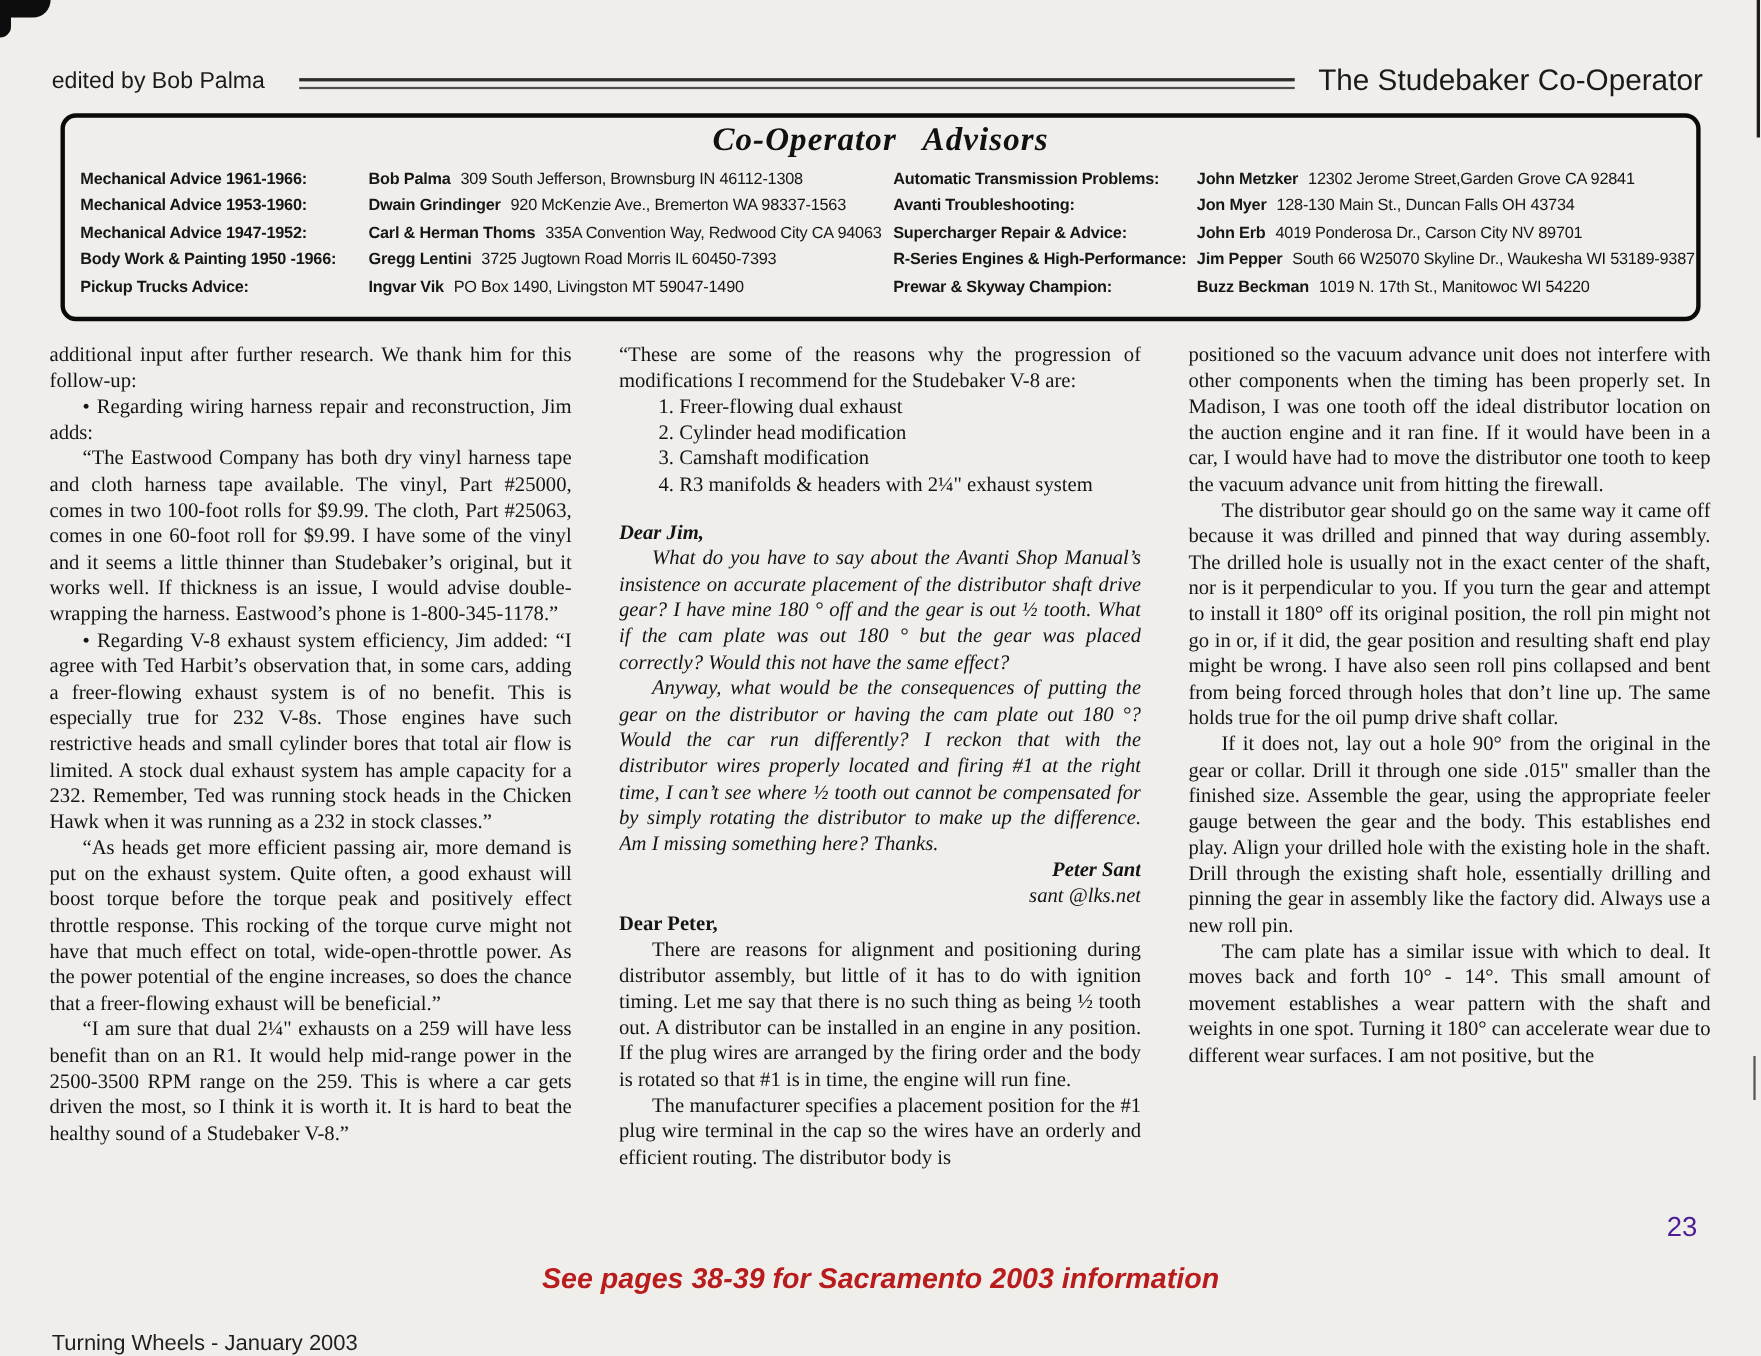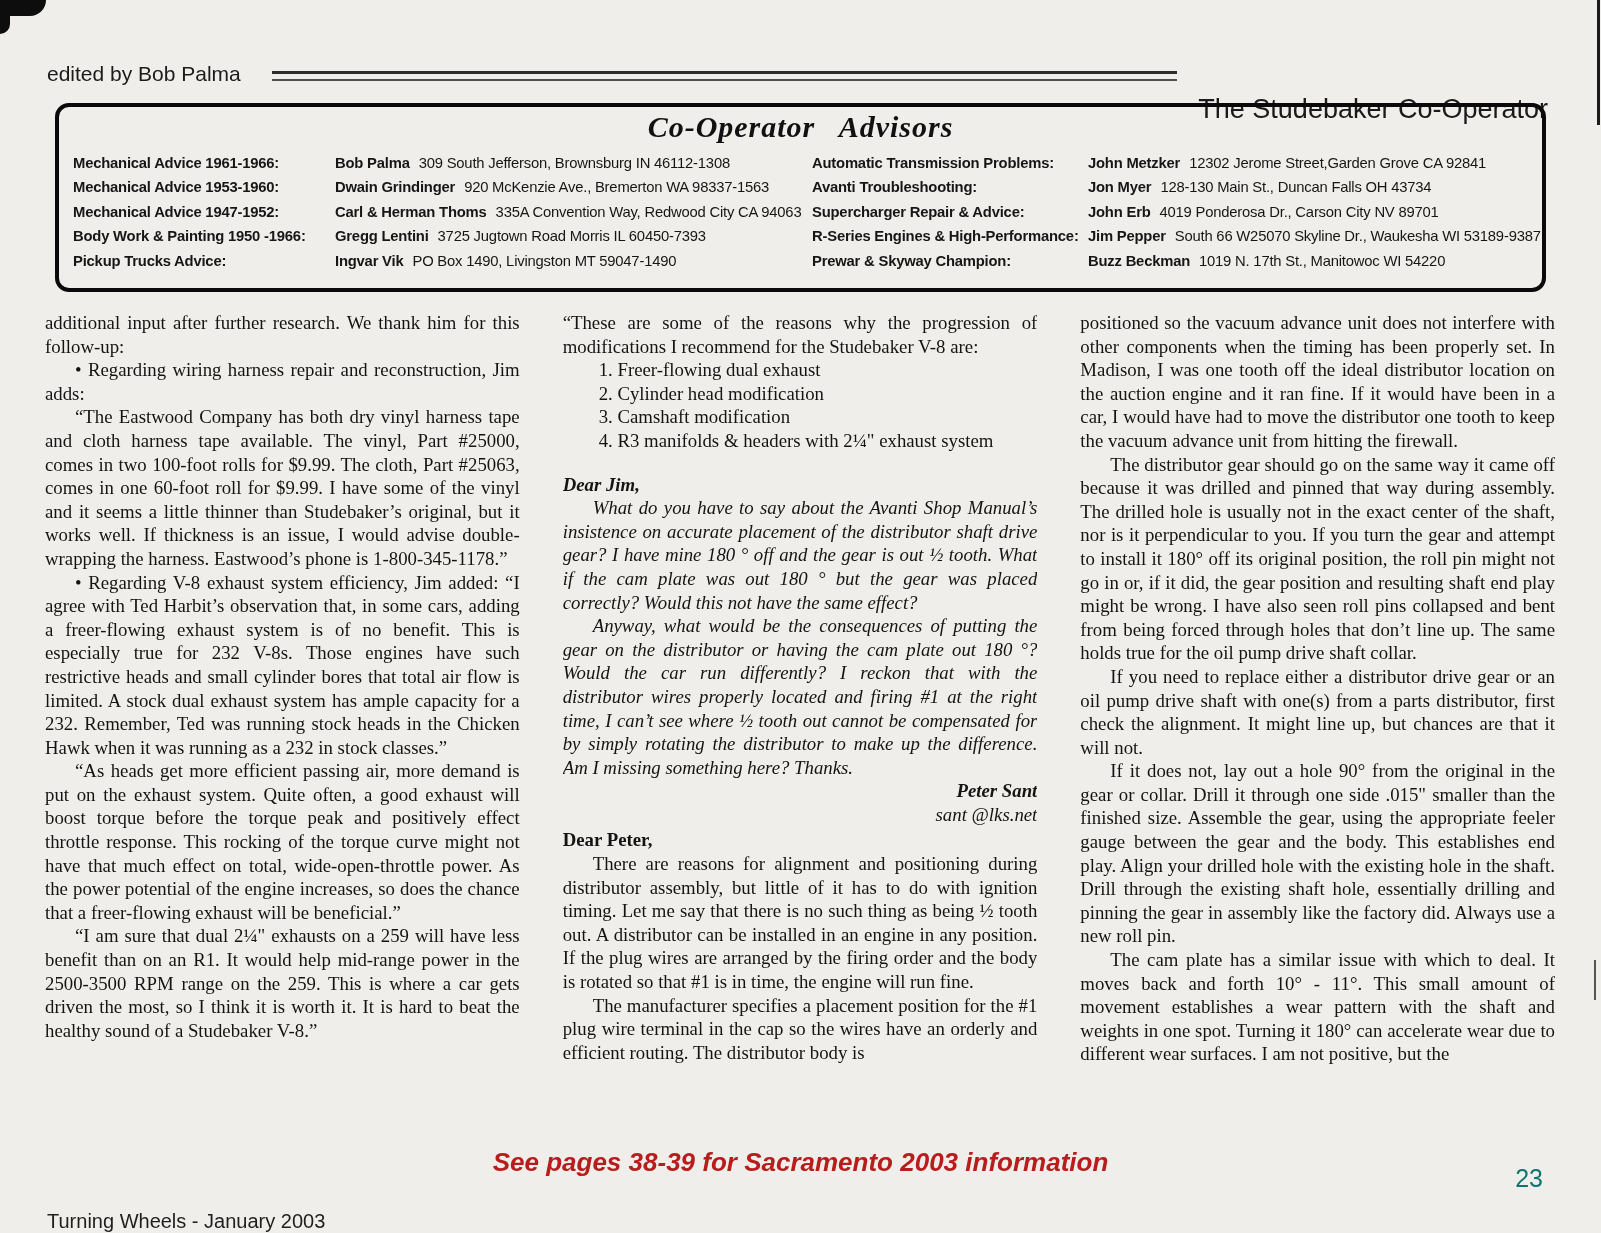"The Studebaker Co-Operator" .hdr-title { margin-top: 36px -> none }
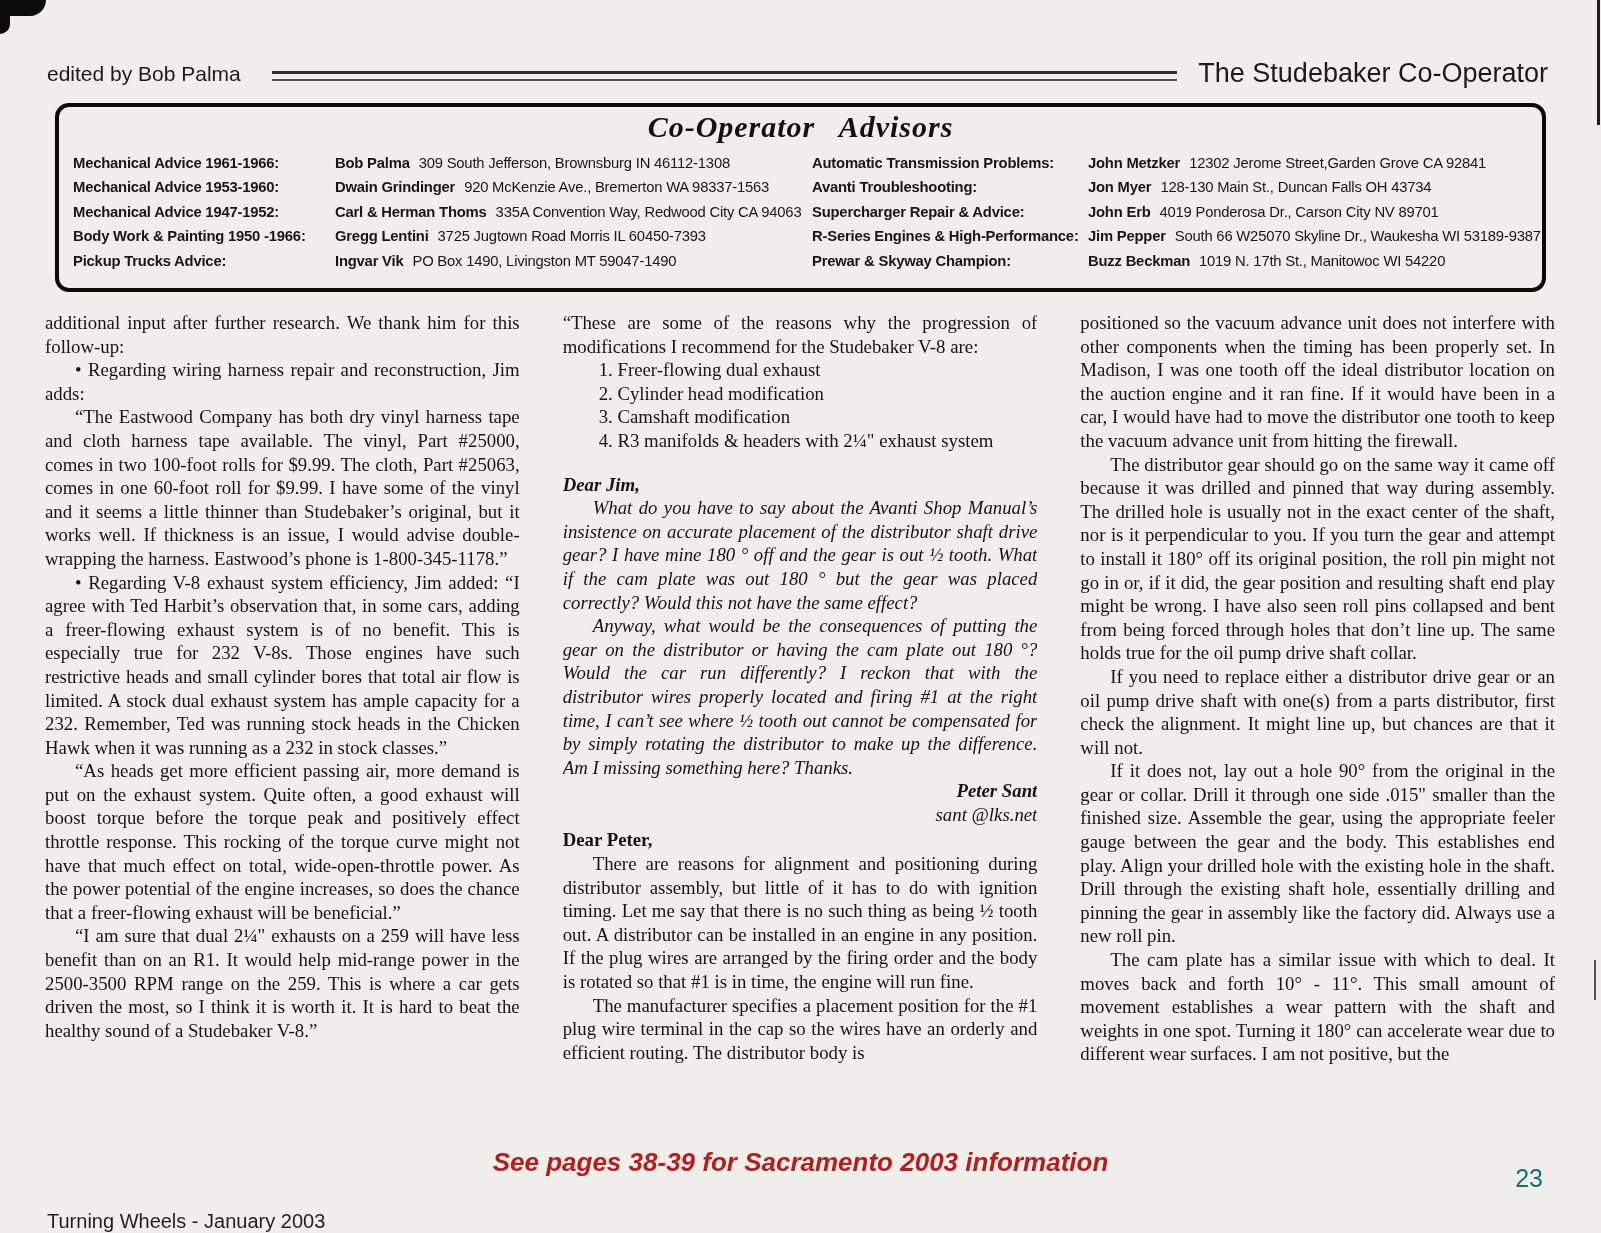"If you need to replace" p { html: <p>If you need to replace either a distributor drive gear or an oil pump drive shaft with one(s) from a parts distributor, first check the alignment. It might line up, but chances are that it will not.</p> -> none }
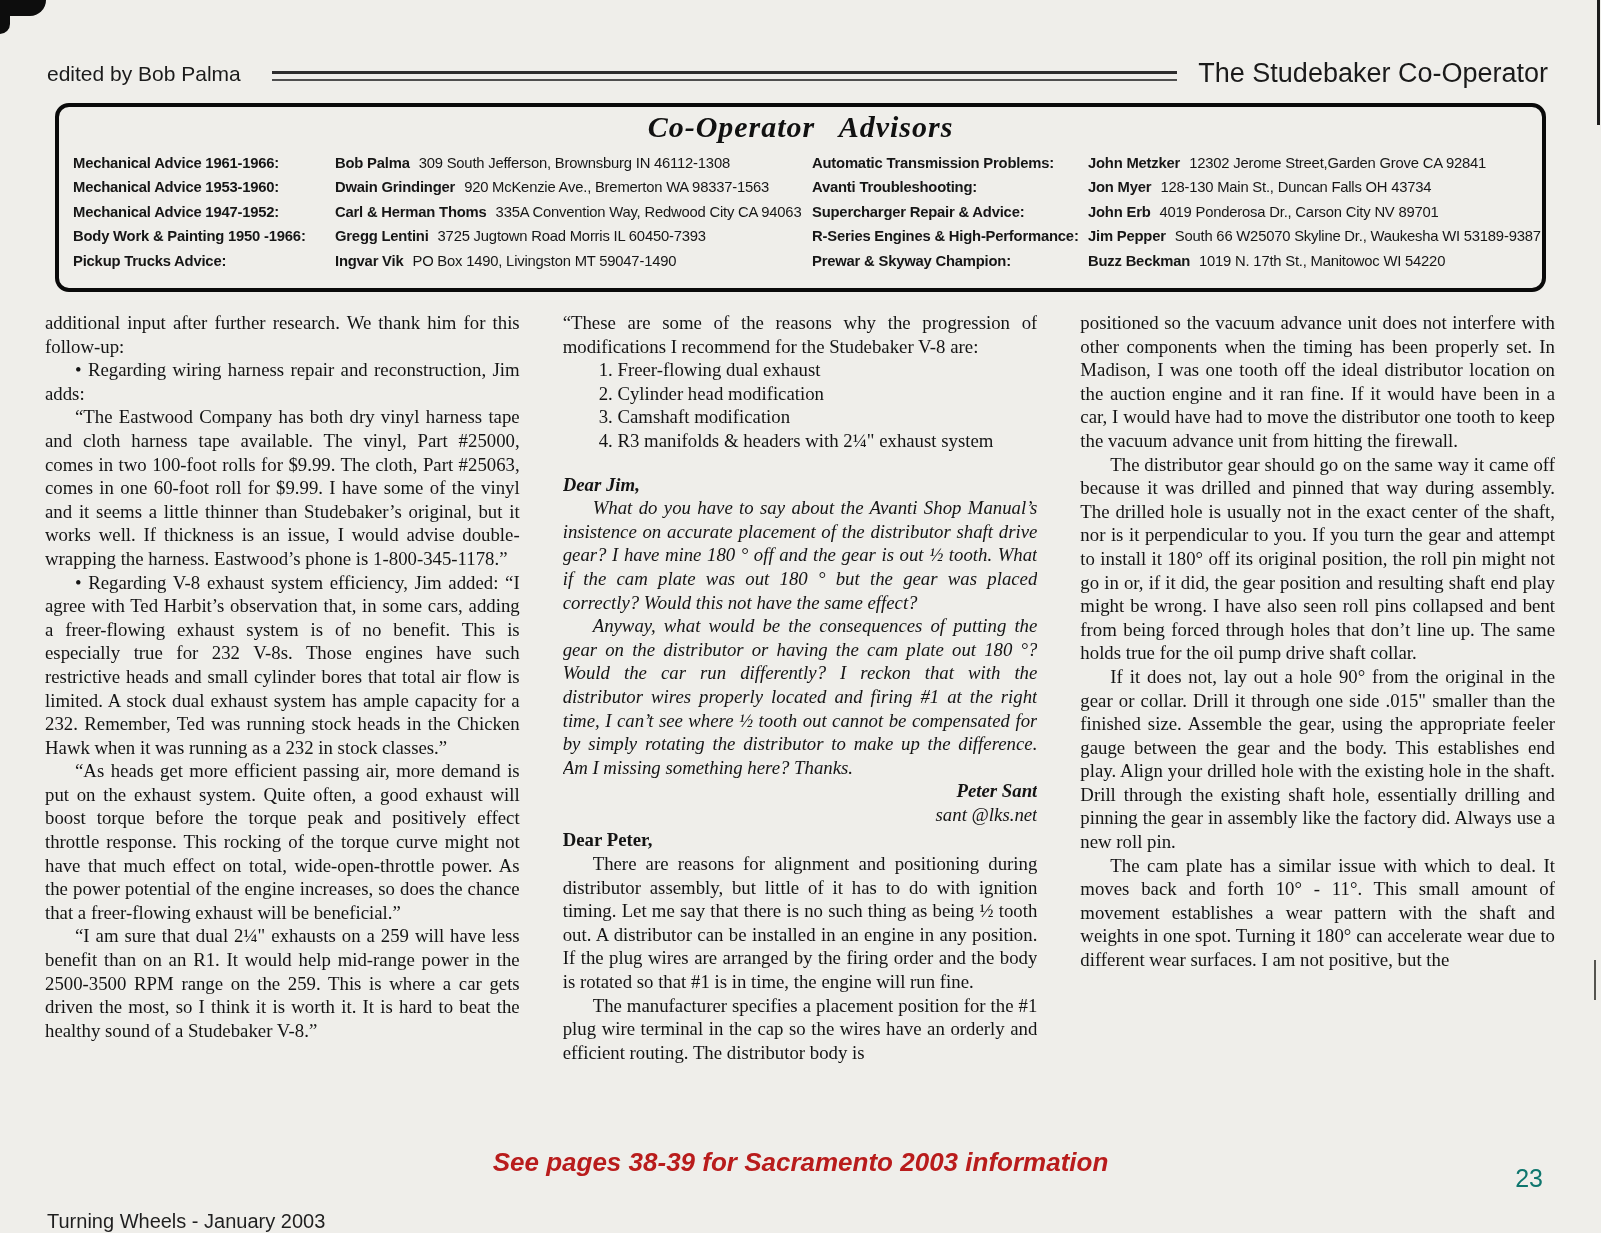"The cam plate has a" p { text: 11 -> 14 }
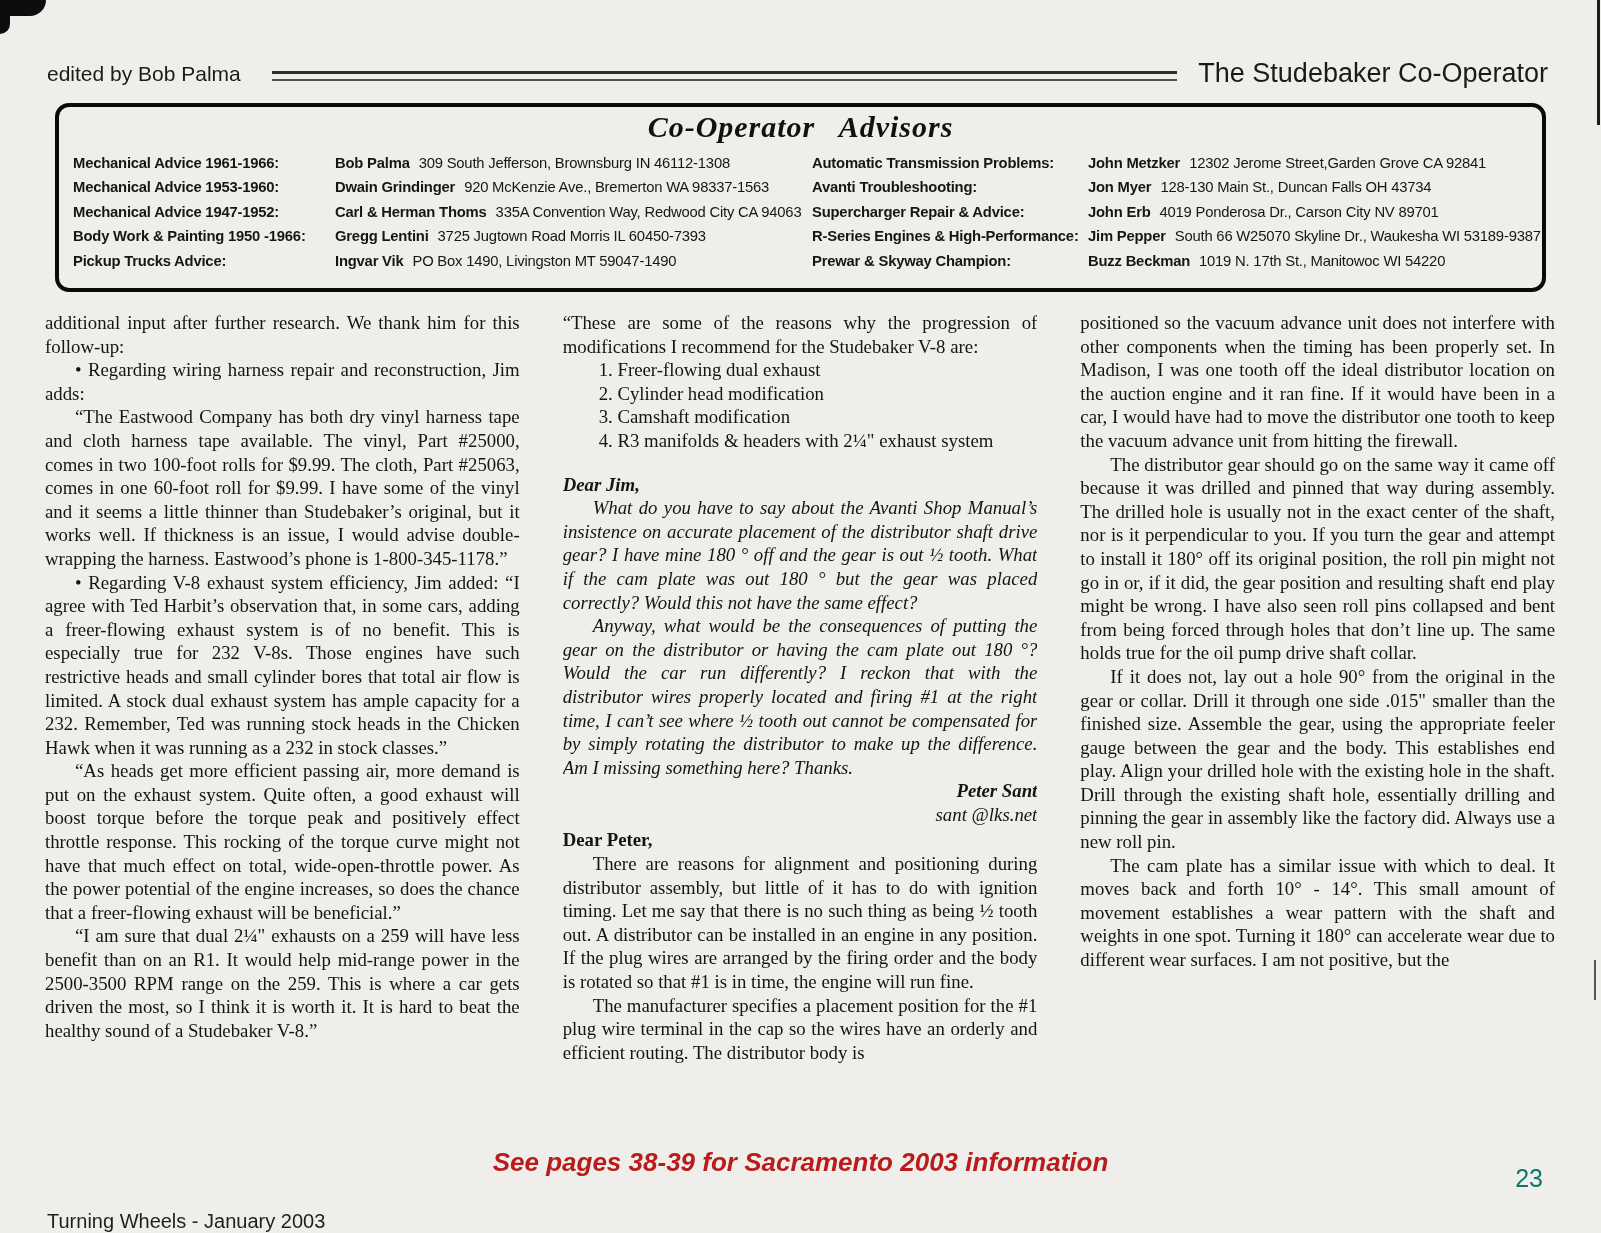"23" .ftr-page { color: #0f766e -> #4c1d95; top: 1164px -> 1102px }
